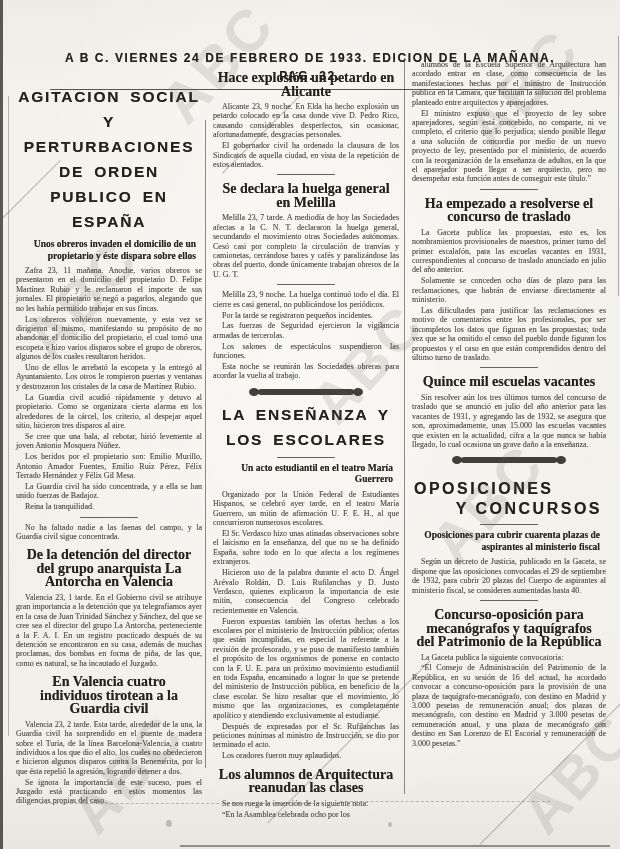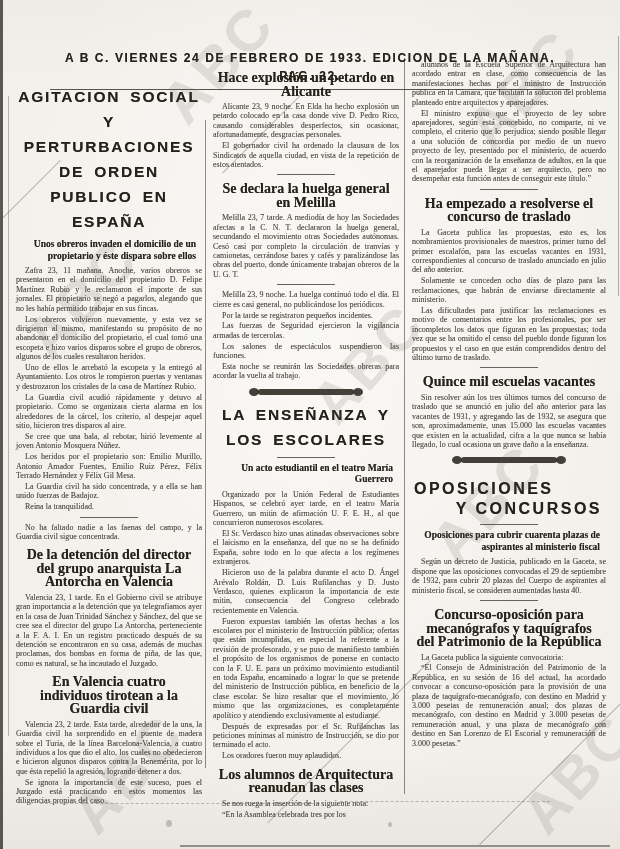"“En la Asamblea celebrada tres" div.it-p { text: tres -> ocho }
